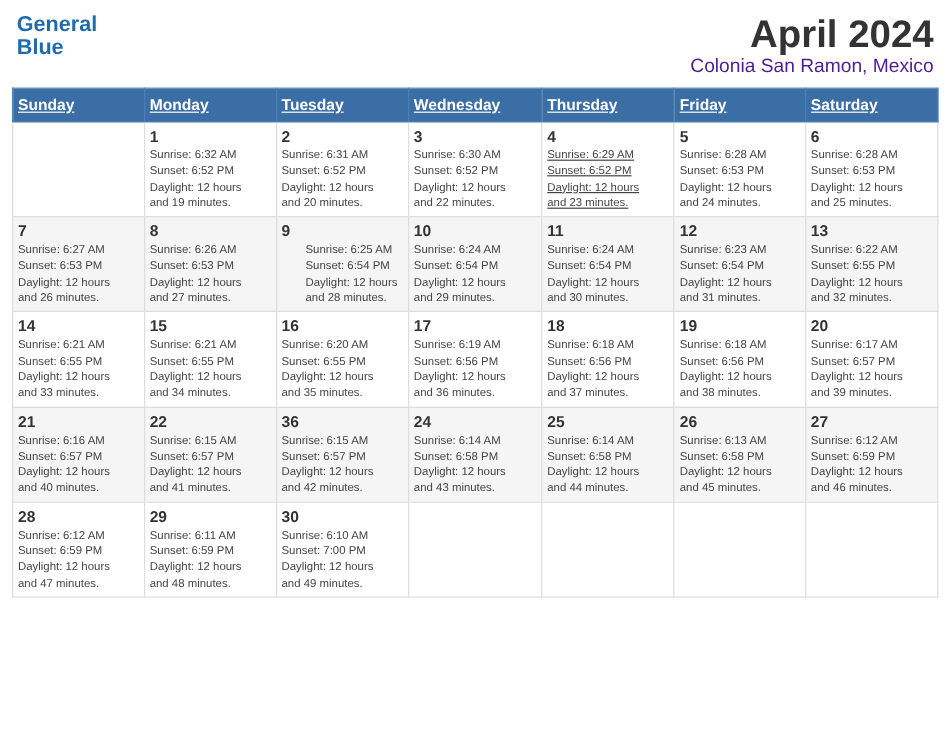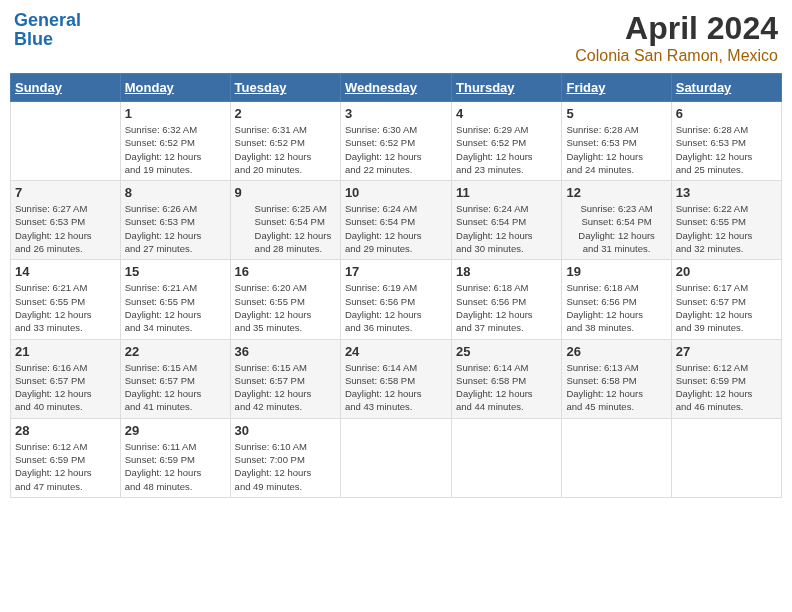"Colonia San Ramon, Mexico" .location { color: #a16207 -> #4c1d95 }
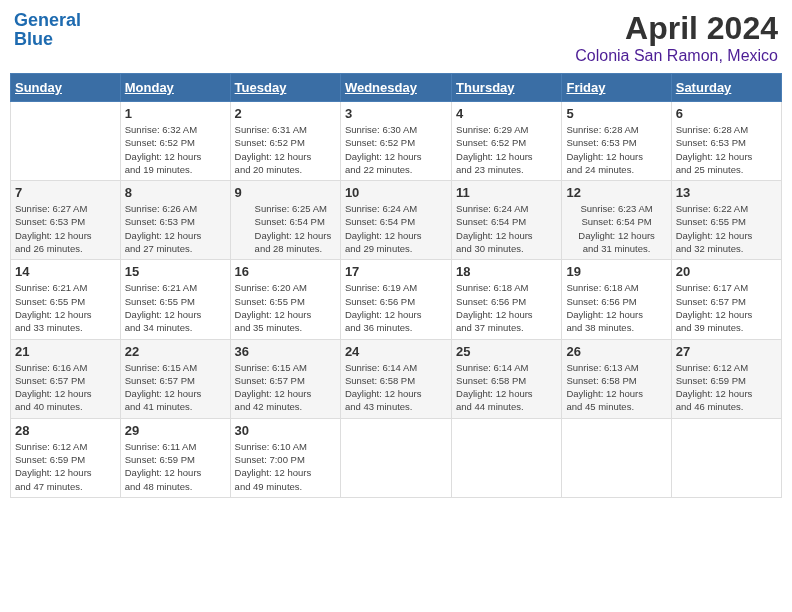"Sunrise: 6:29 AM" div.day-info { text-decoration: none -> underline }
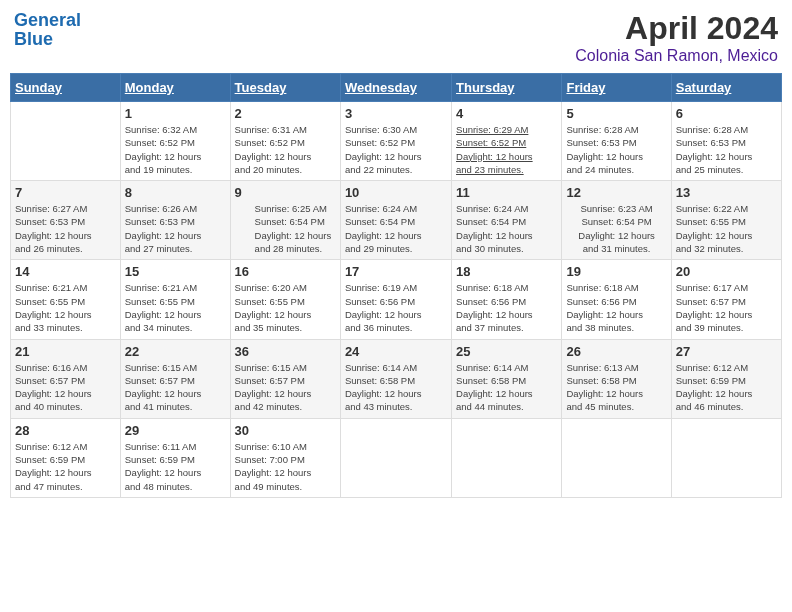"Sunrise: 6:23 AM" div.day-info { text-align: center -> none }
